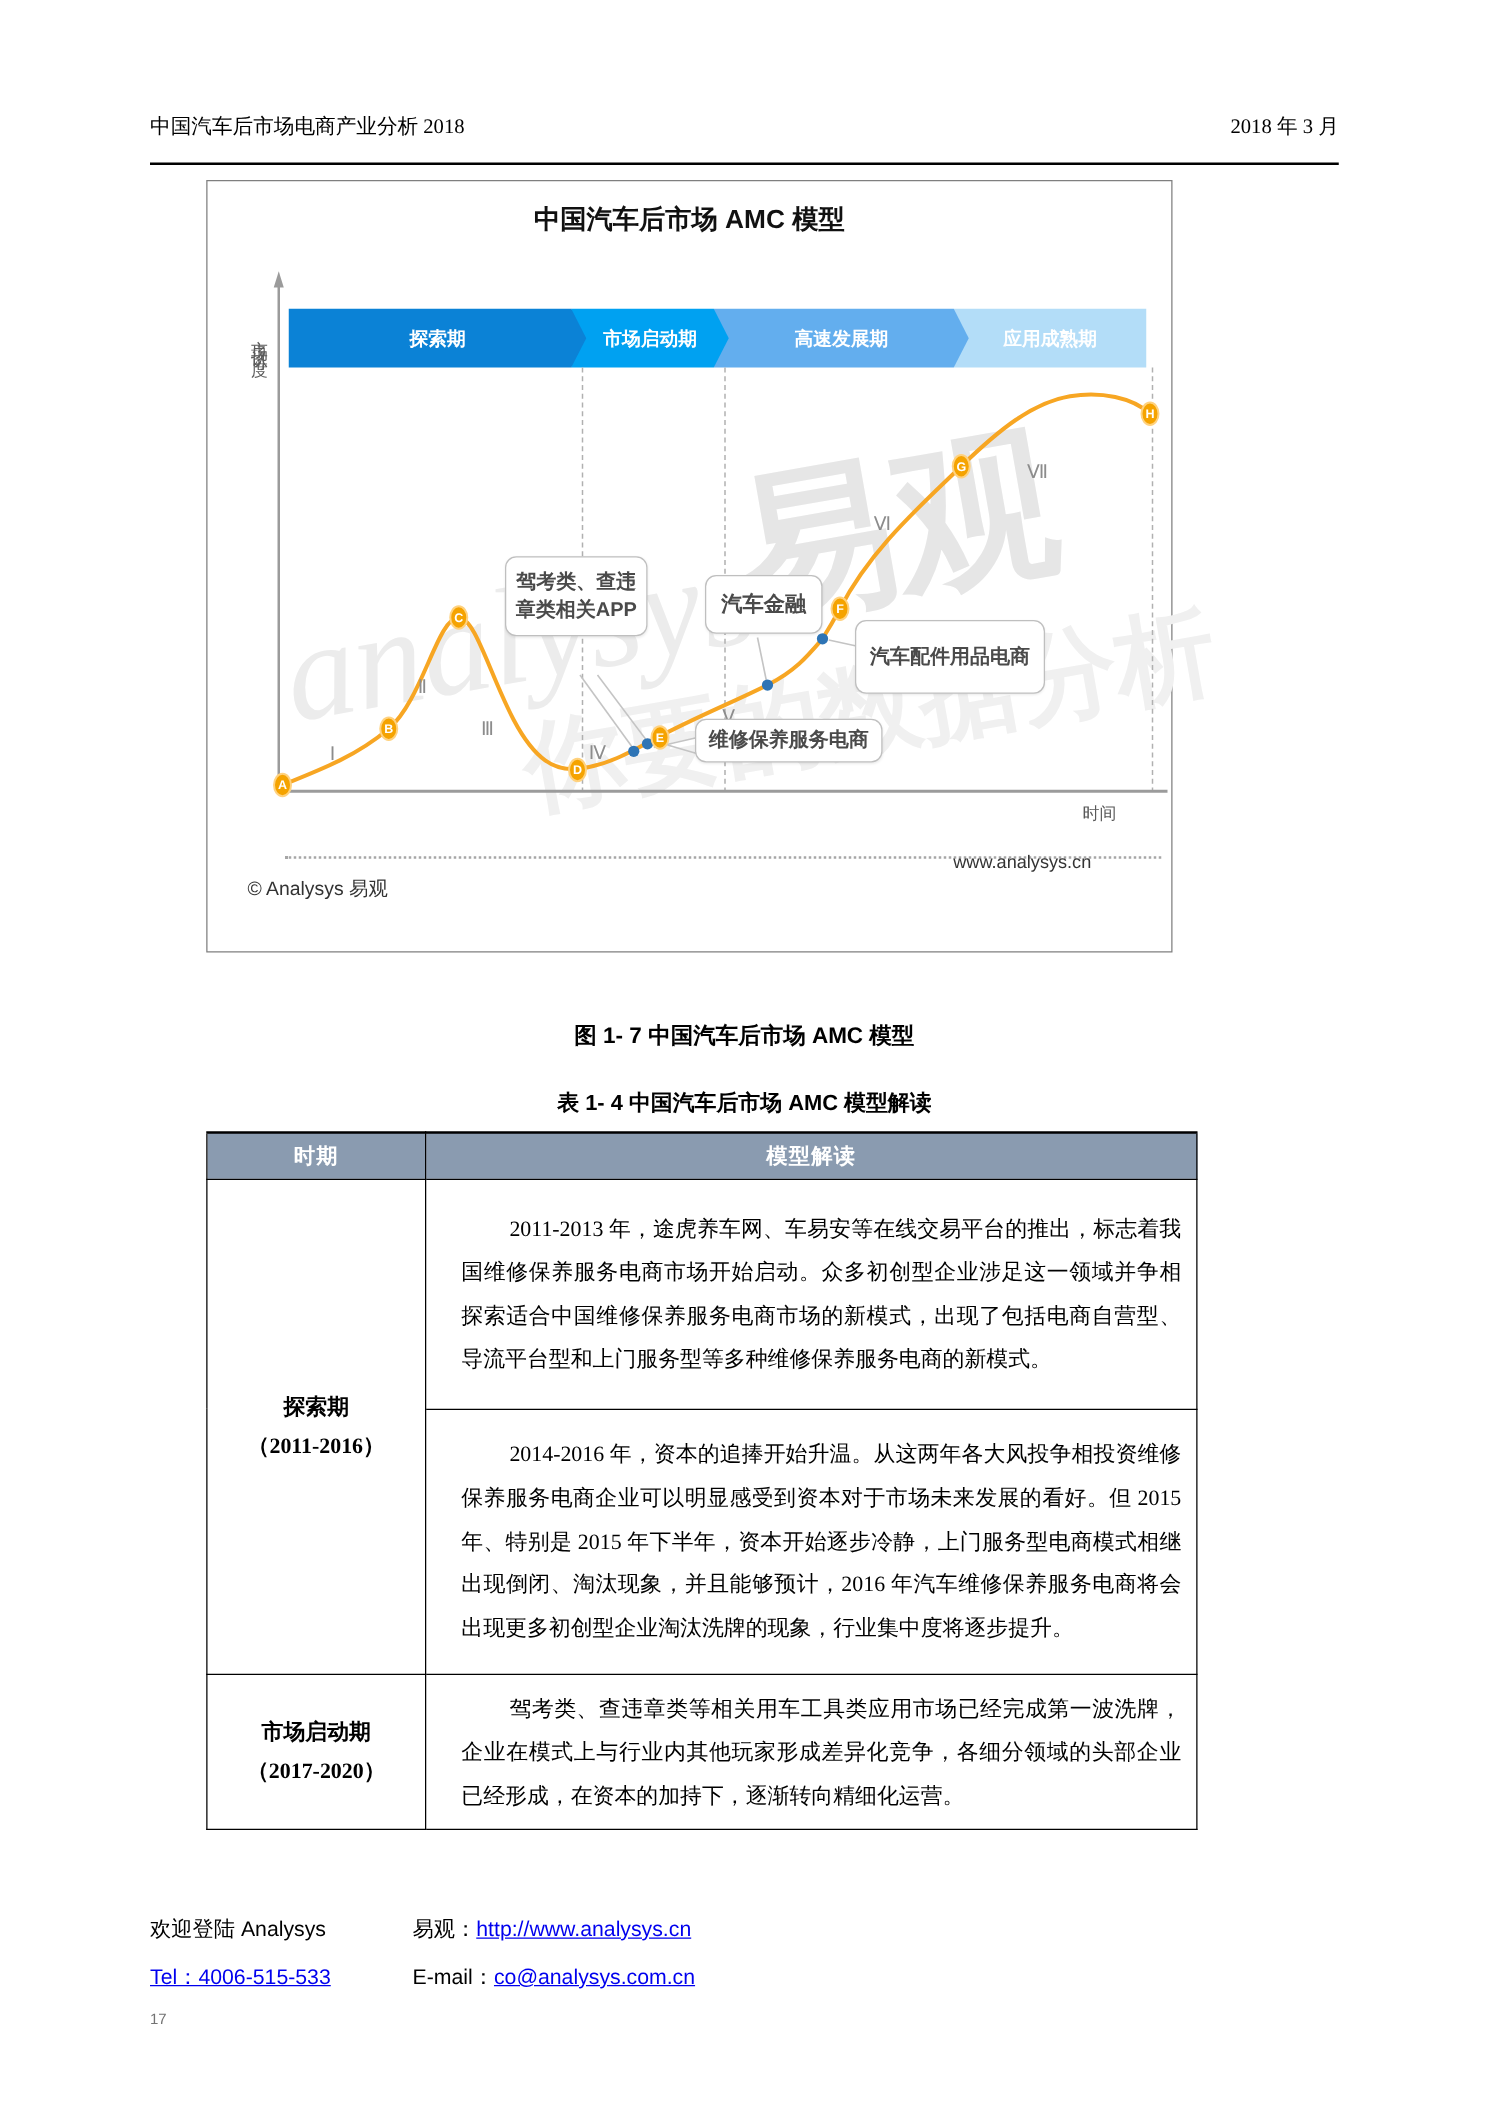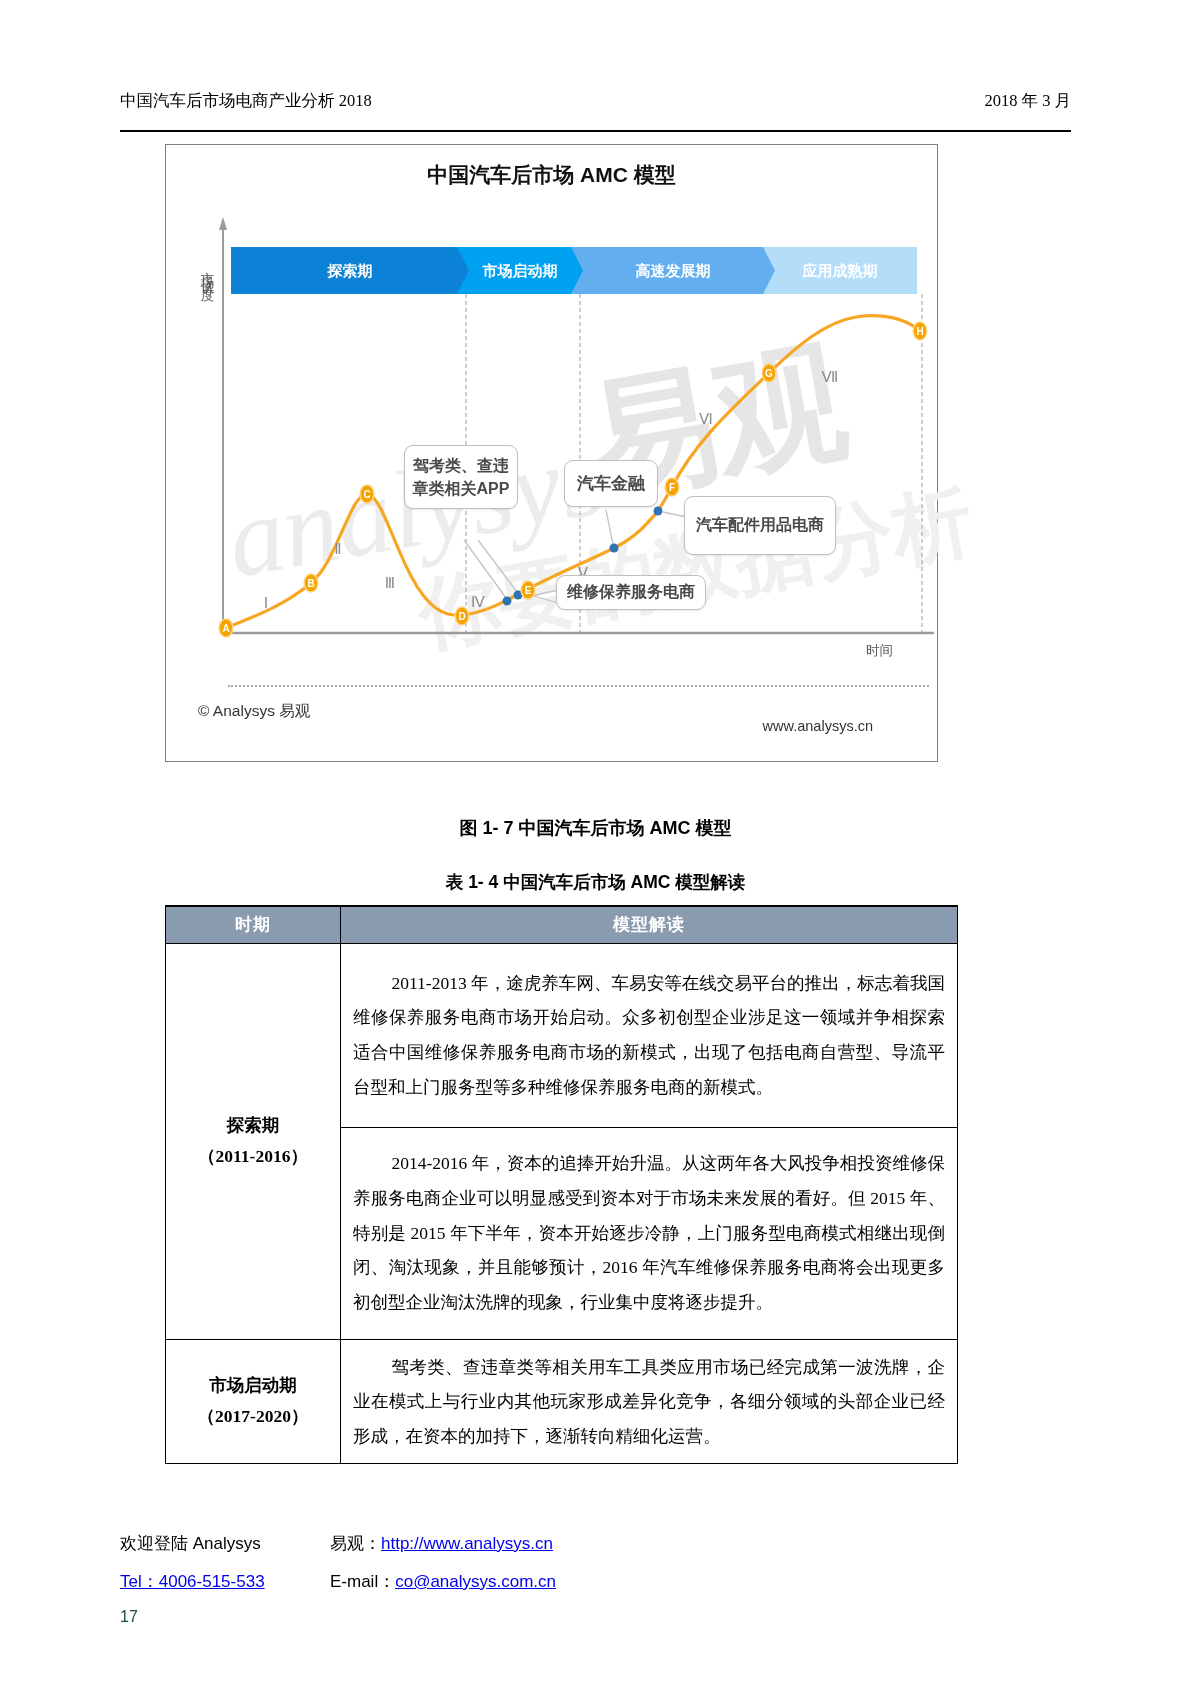"www.analysys.cn" .fig-url { top: 573px -> 537px }
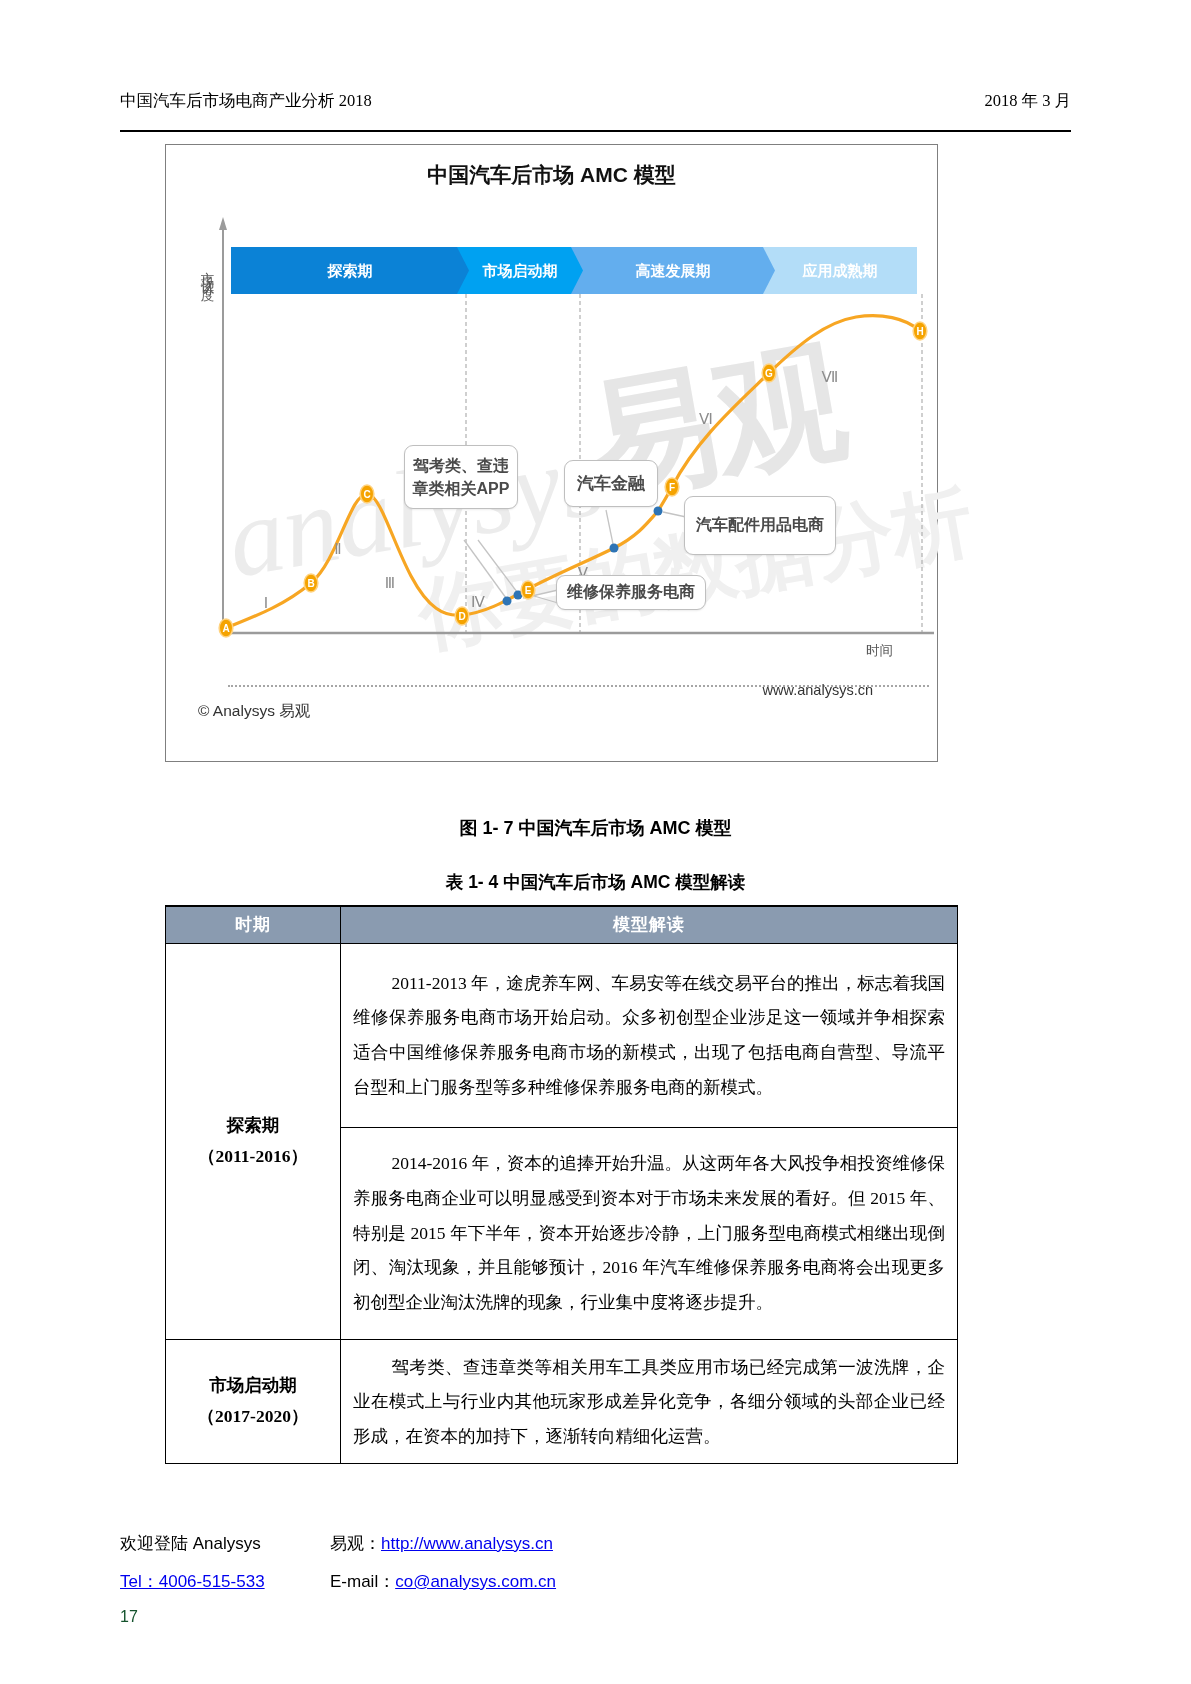"2011-2013" td.body-cell { padding: 10px 12px 10px 12px -> 10px 12px 10px 28px }
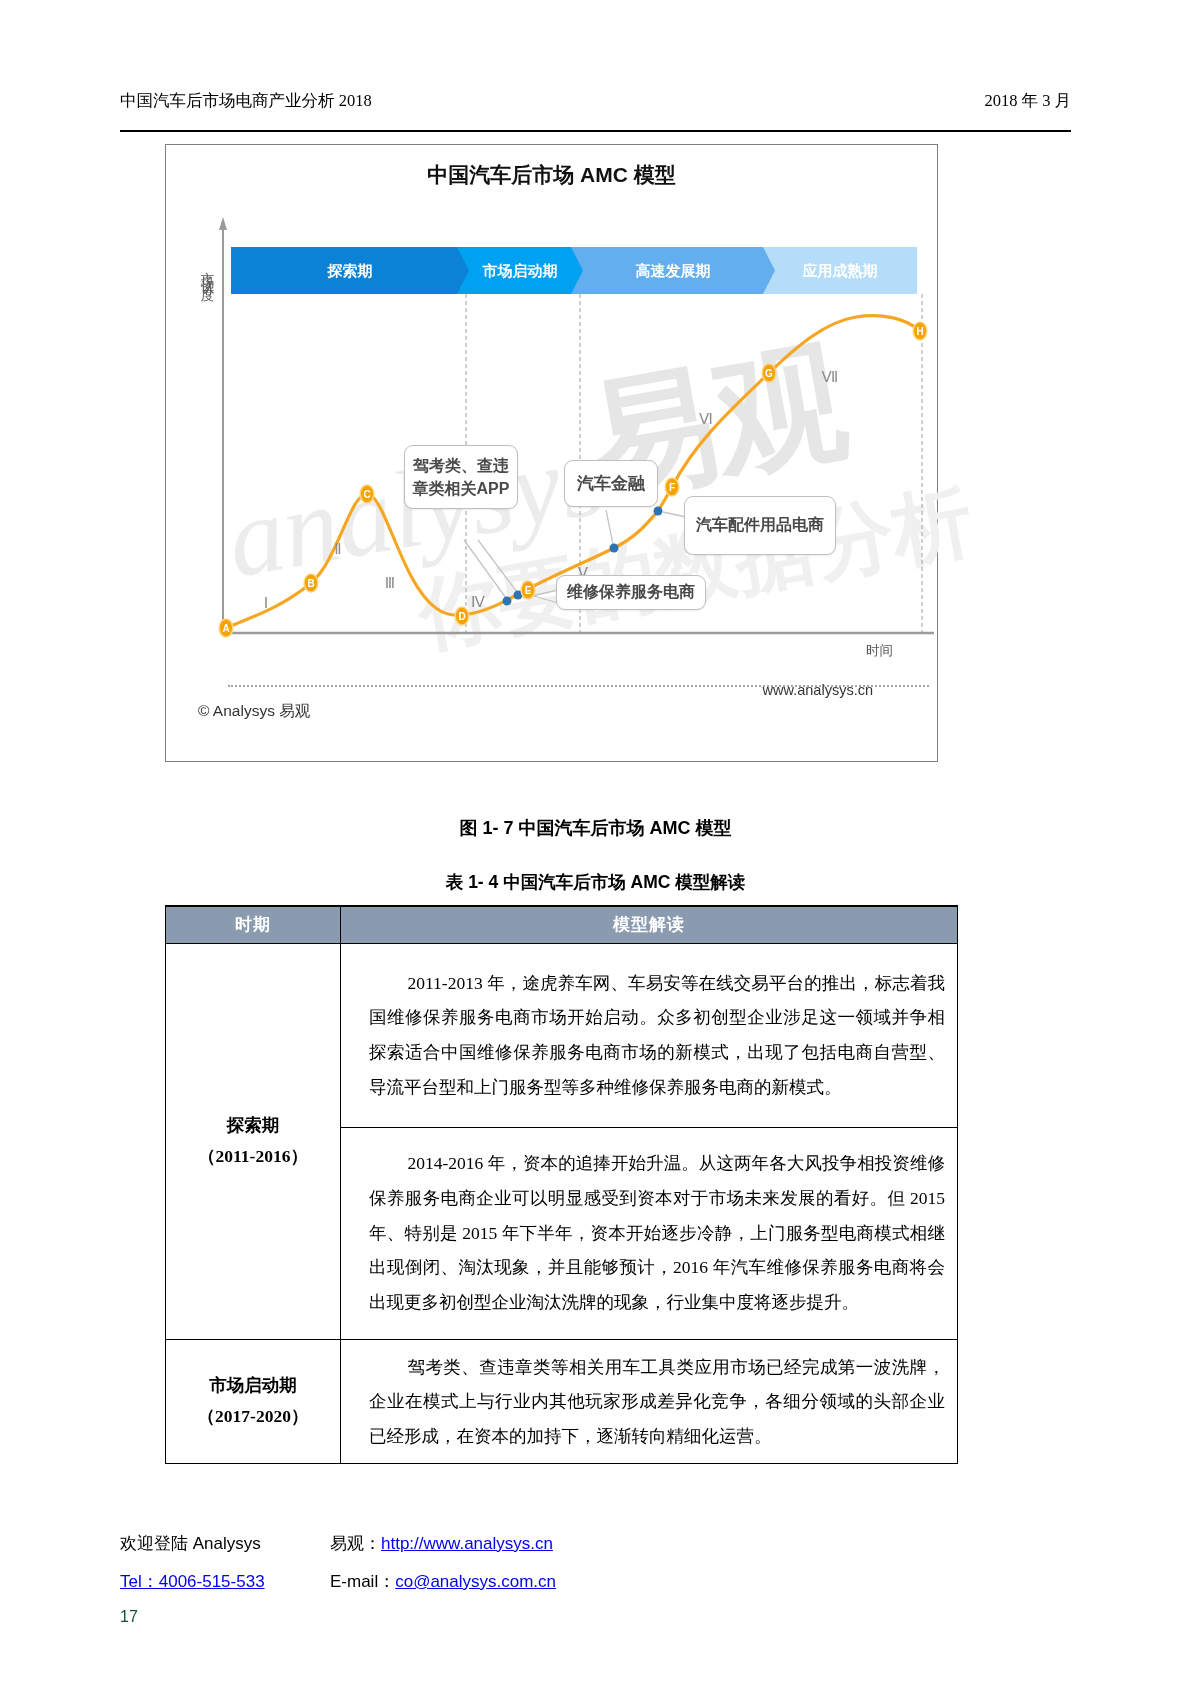"17" .page-num { color: #14532d -> #737373; font-size: 16px -> 12px }
